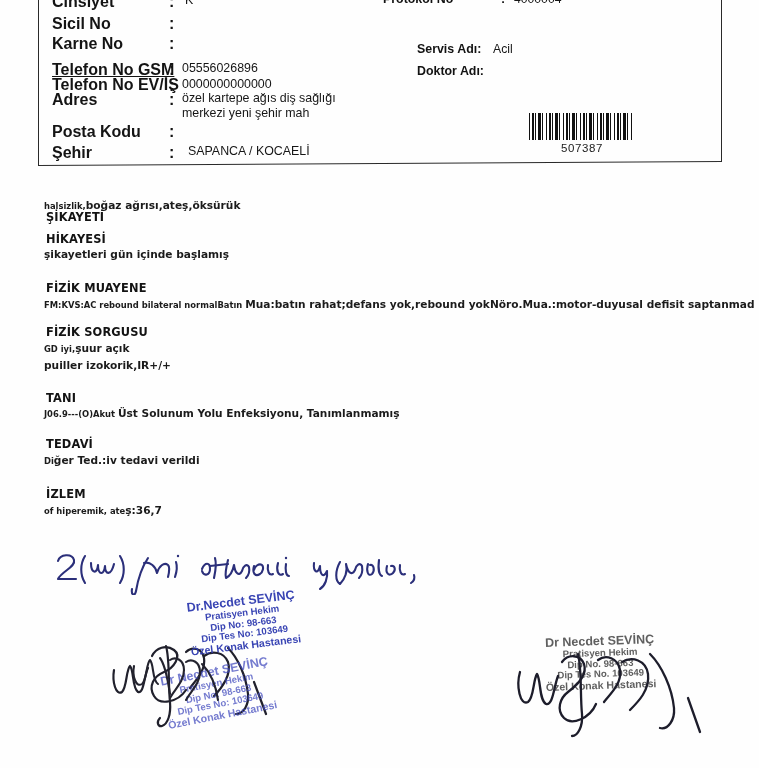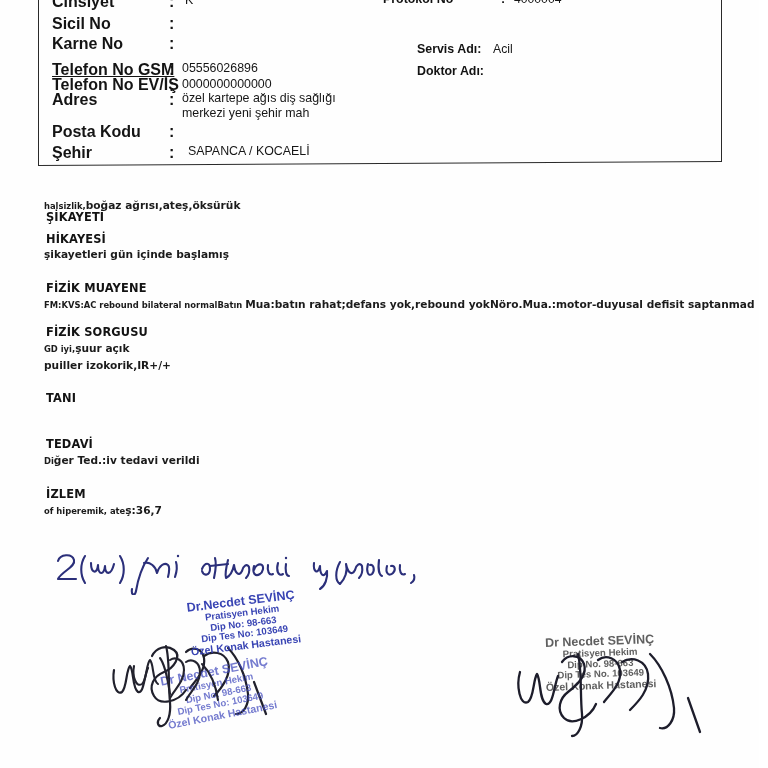"507387" div { html: none -> <div> <div></div> <div>507387</div> </div> }
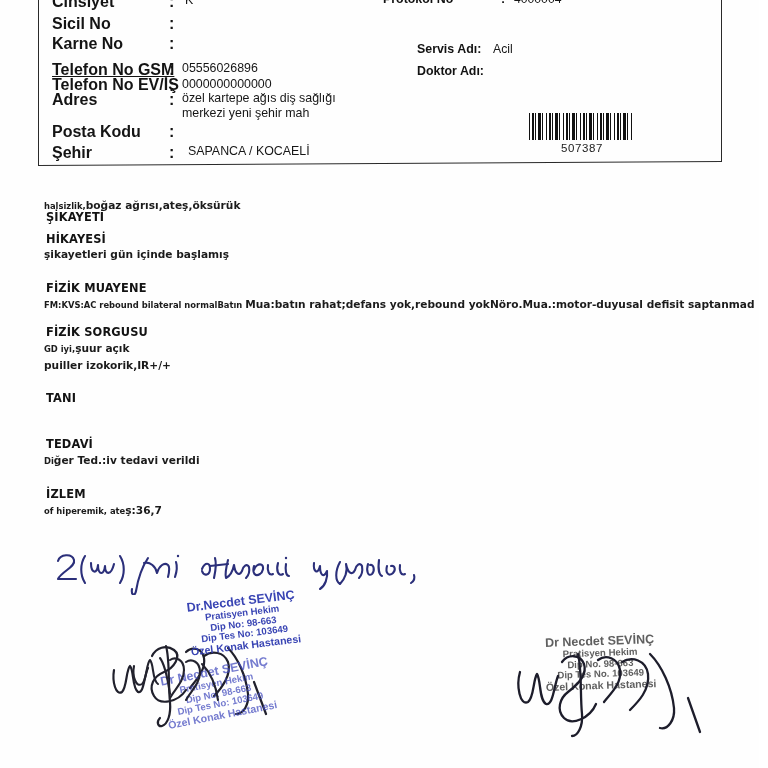"J06.9---(O)Akut Üst Solunum Yolu" div.sec-body { html: none -> <div> <span>J06.9---(O)Akut </span><span>Üst Solunum Yolu Enfeksiyonu, Tanımlanmamış</span> </div> }
